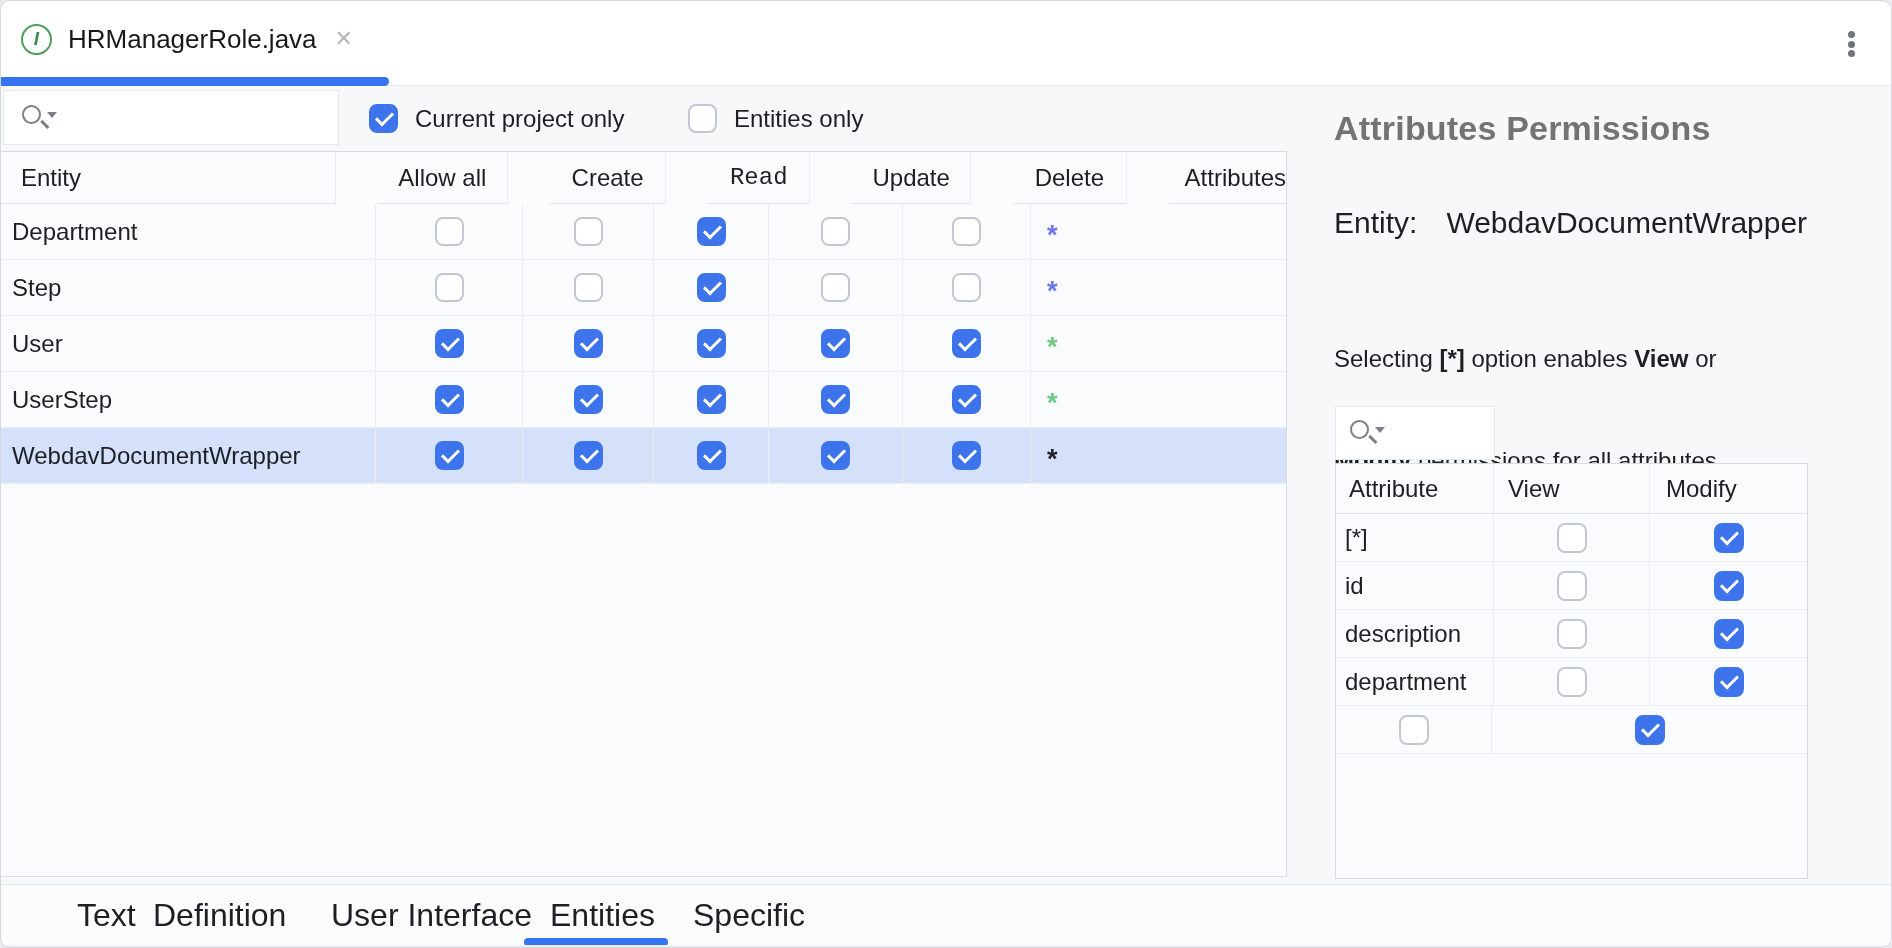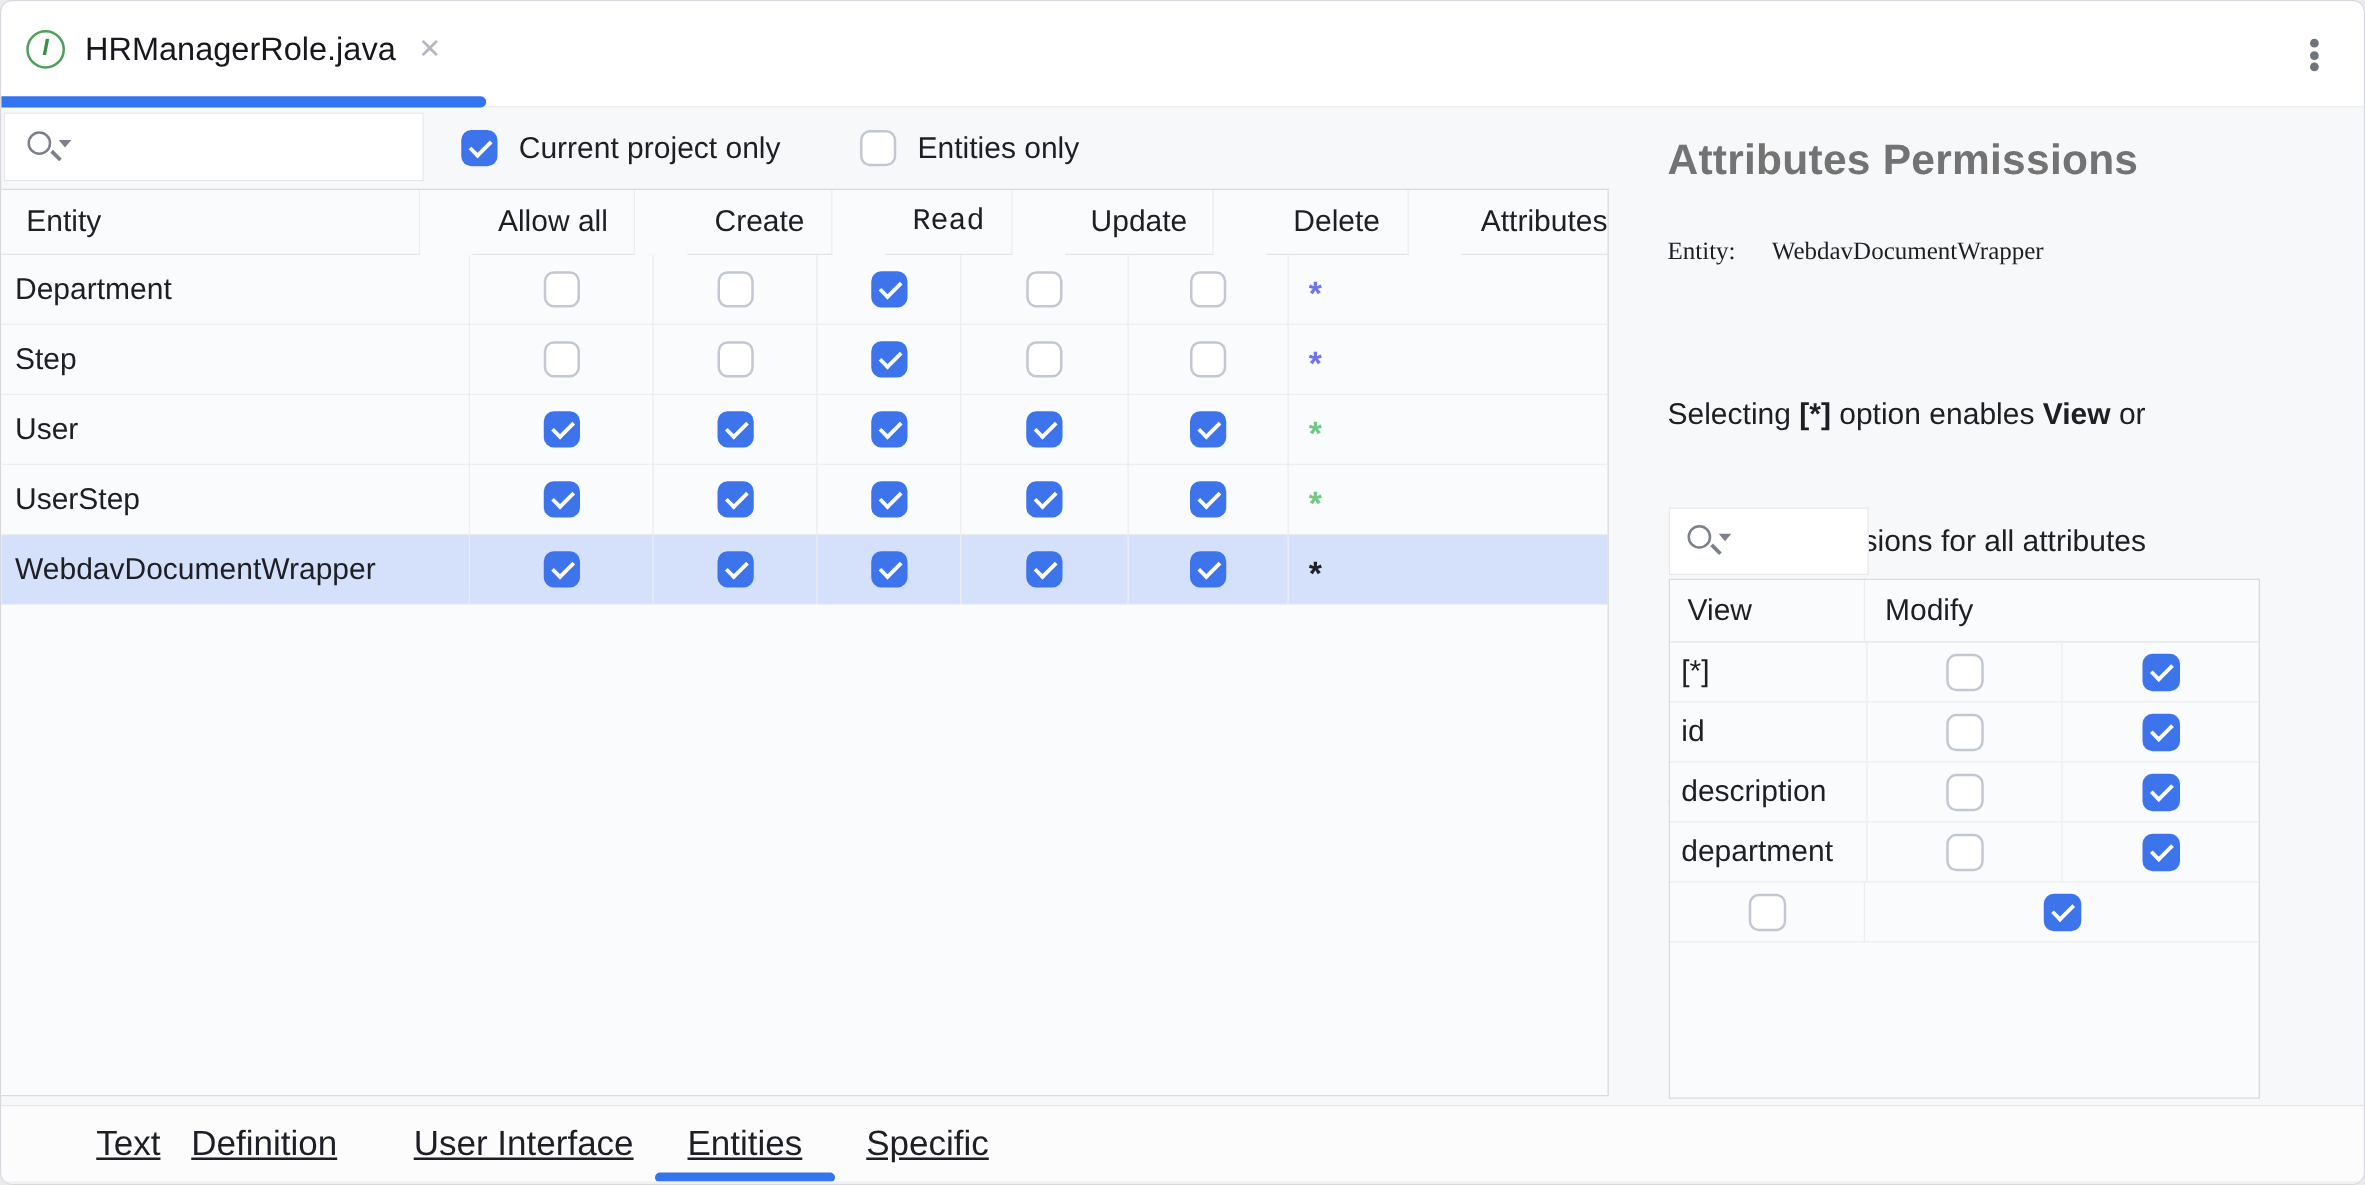"Entity:" .entline { font-family: Liberation Serif, serif -> none; font-size: 20px -> 30px; margin-top: 42px -> 58px }
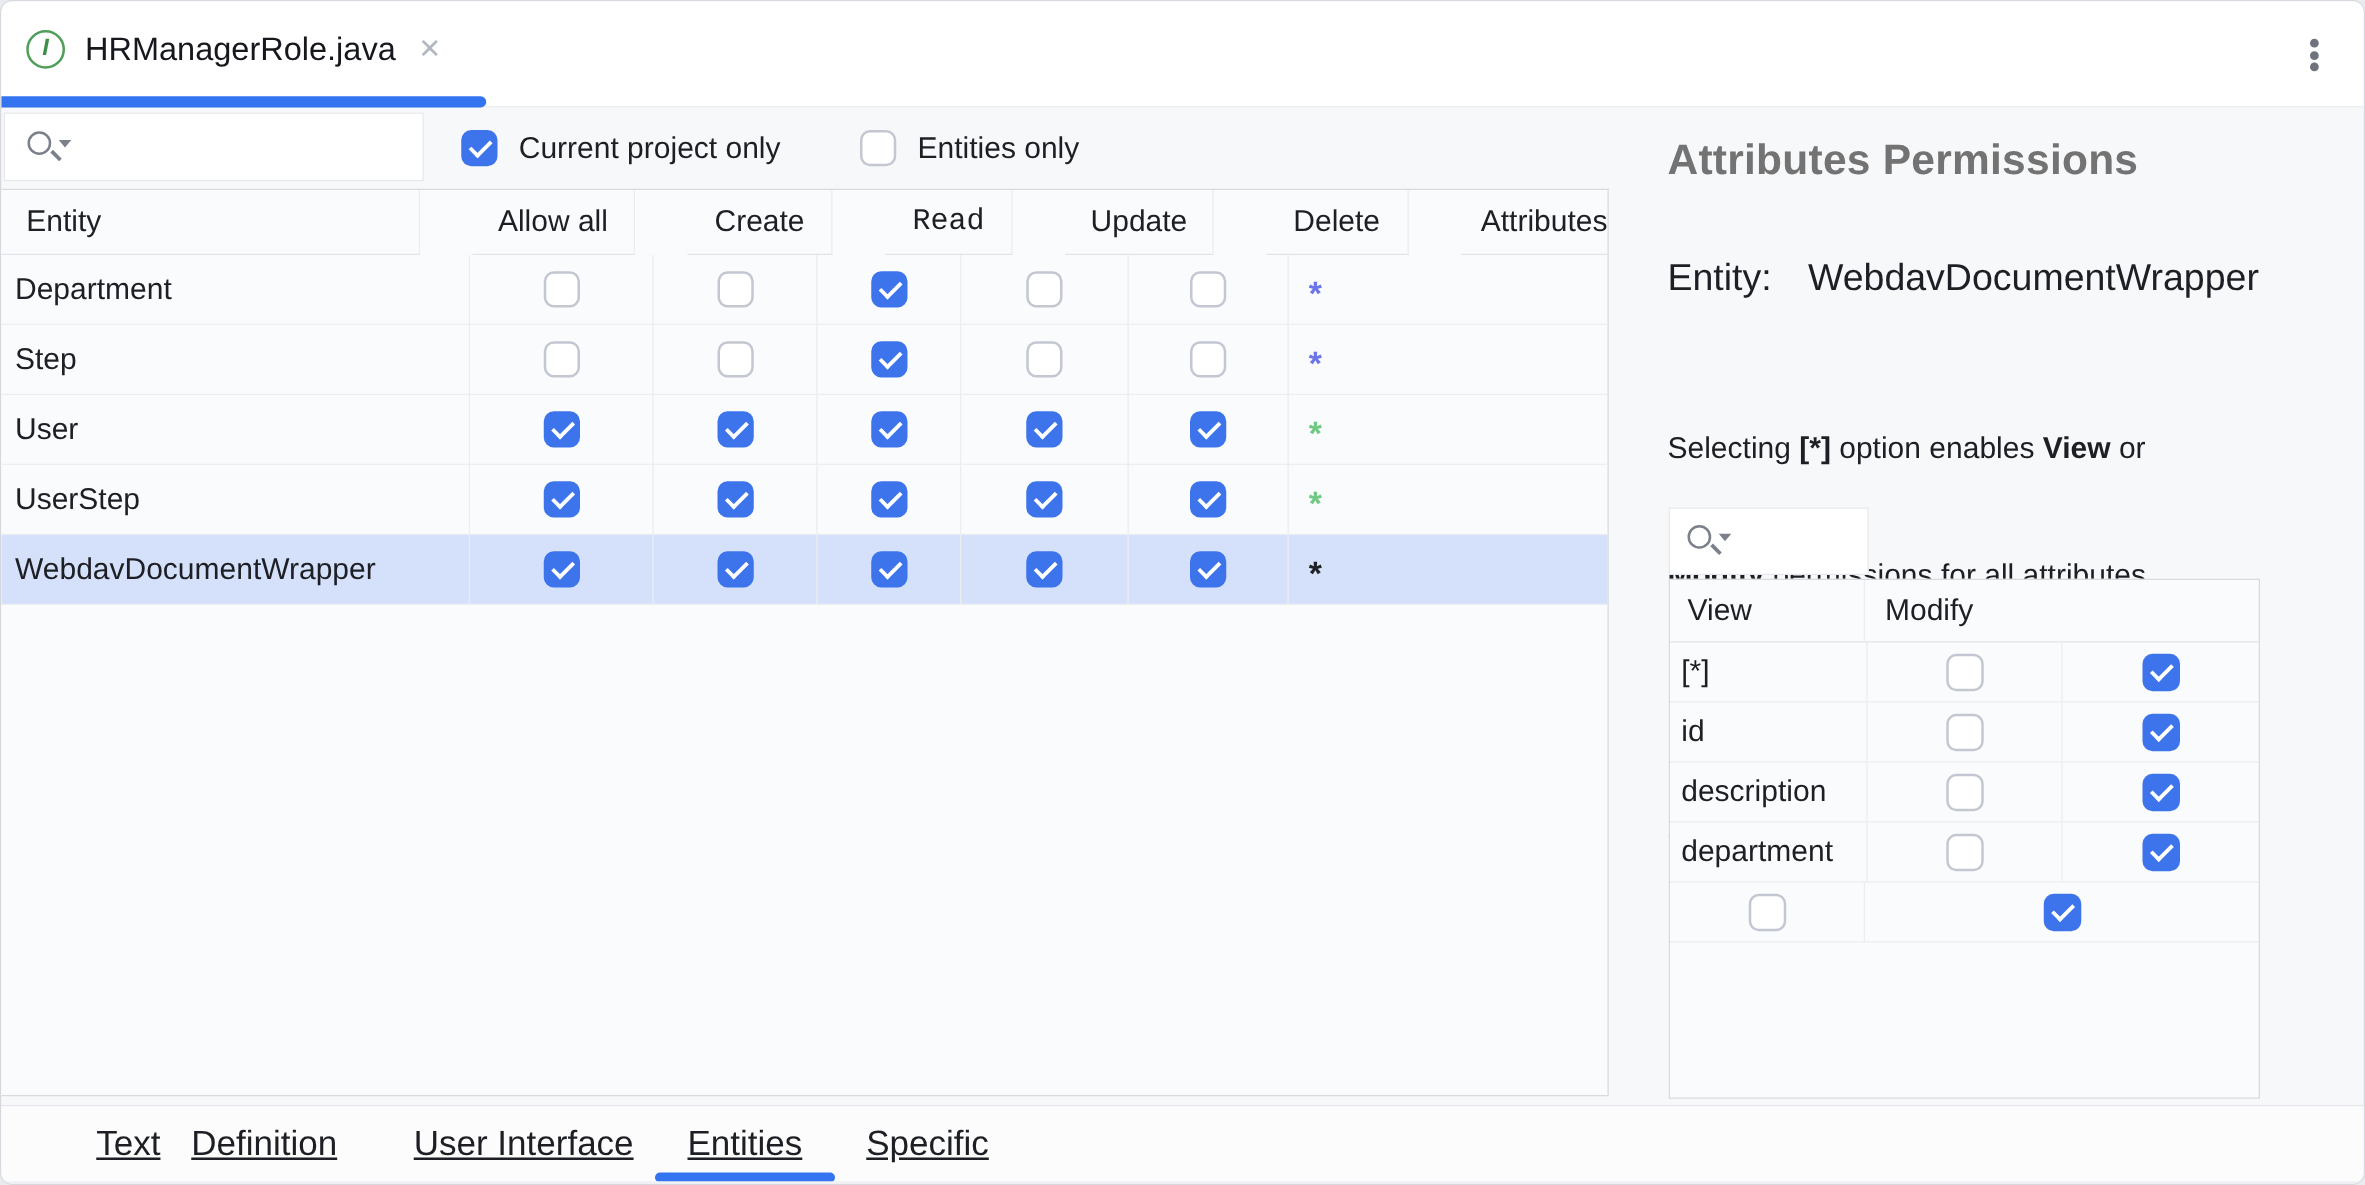"Attribute" div.cell { html: none -> <div>Attribute</div> }
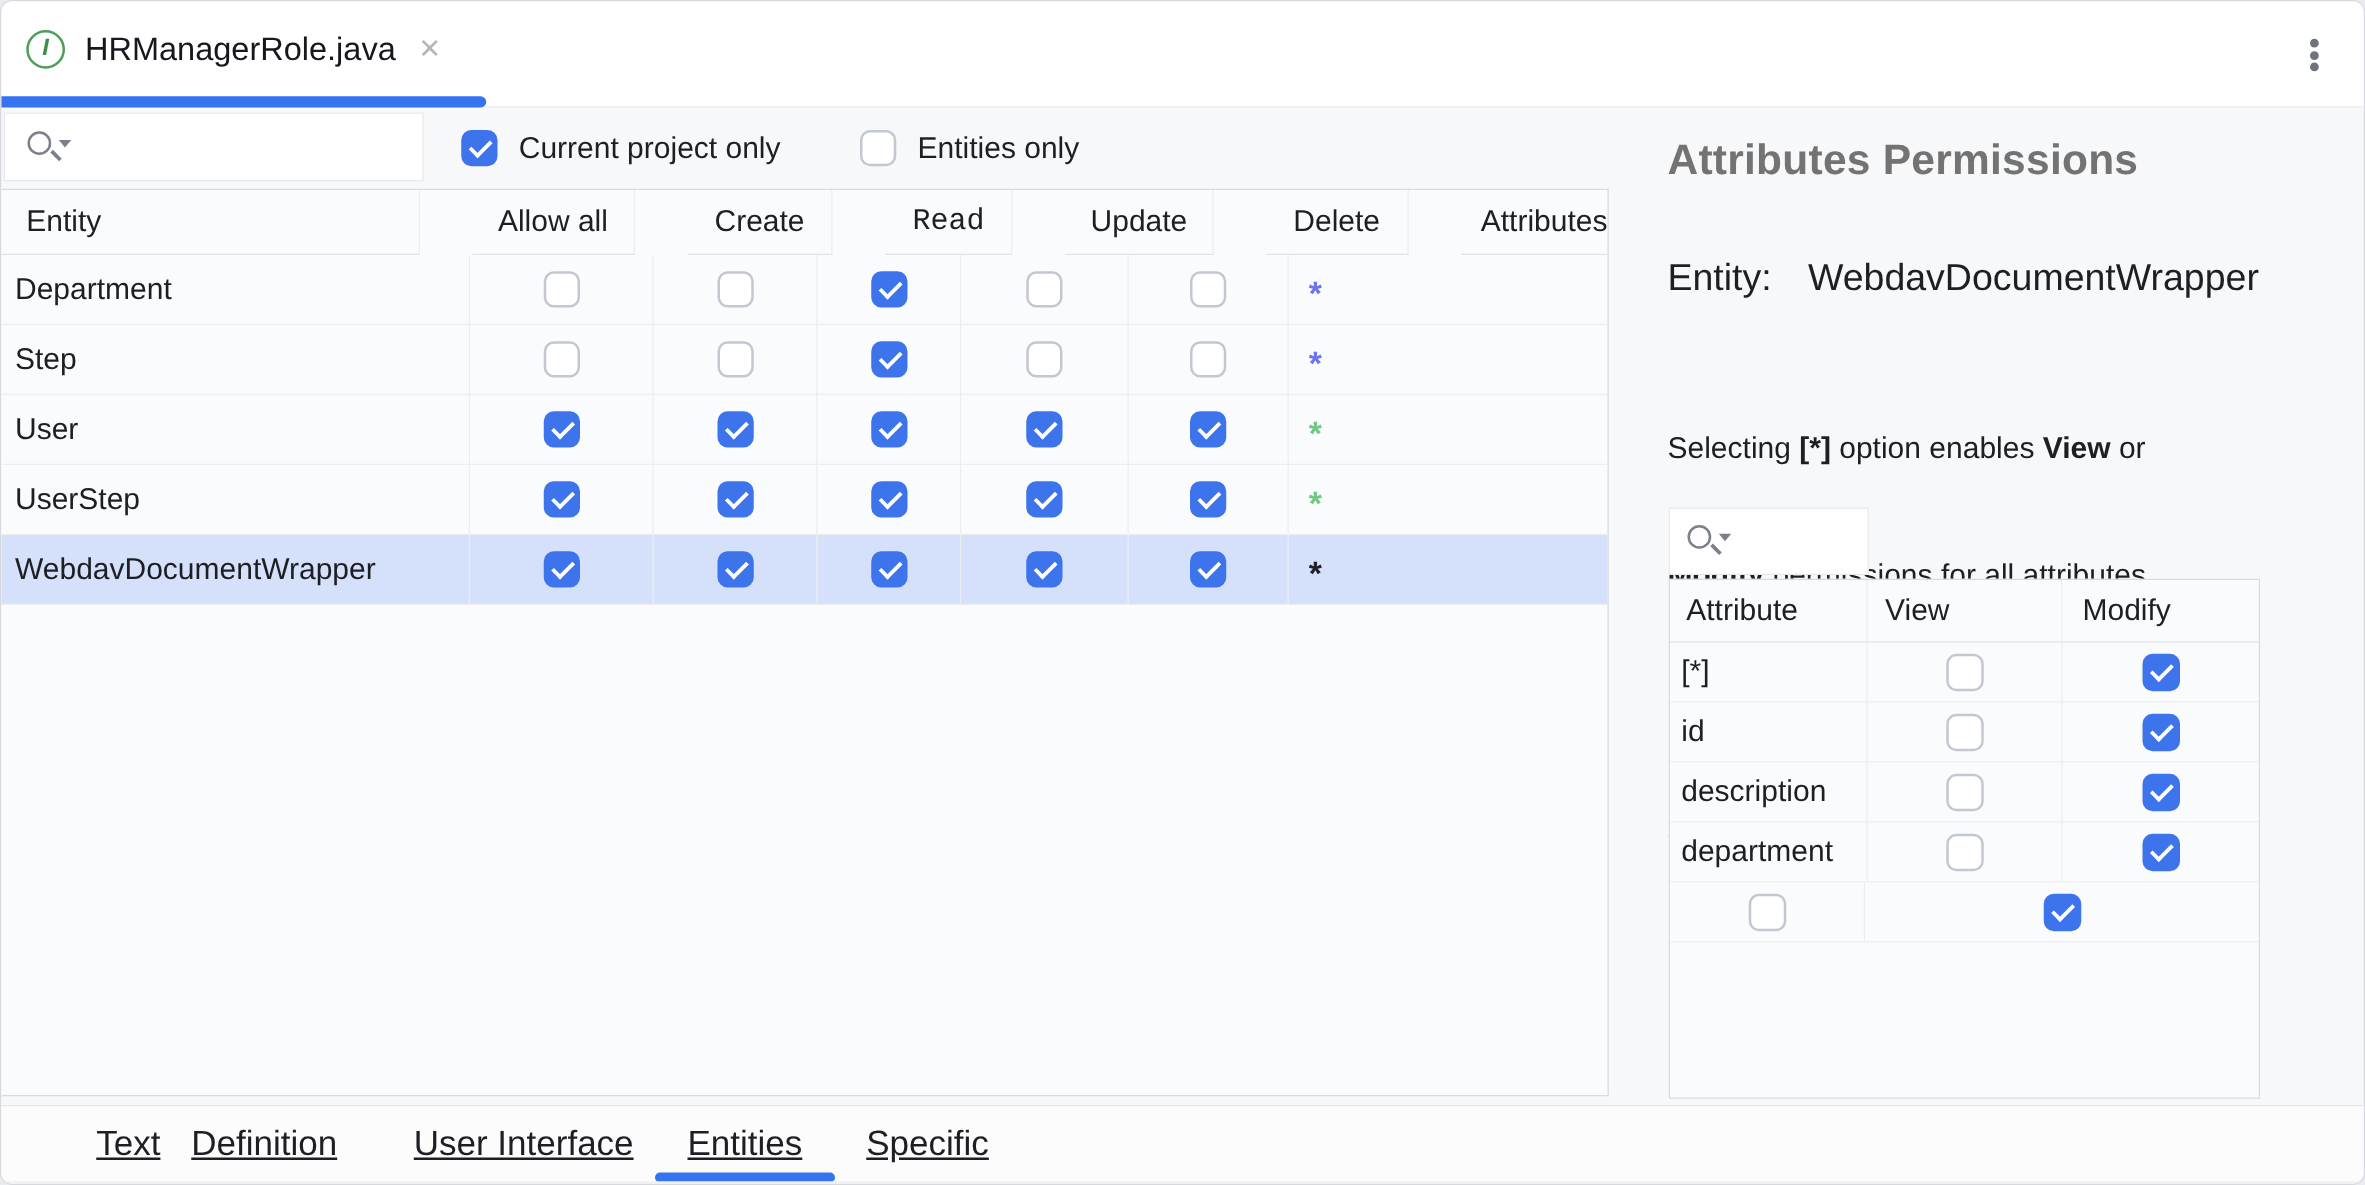"Text" .btab { font-size: 28px -> 32px; text-decoration: underline -> none }
